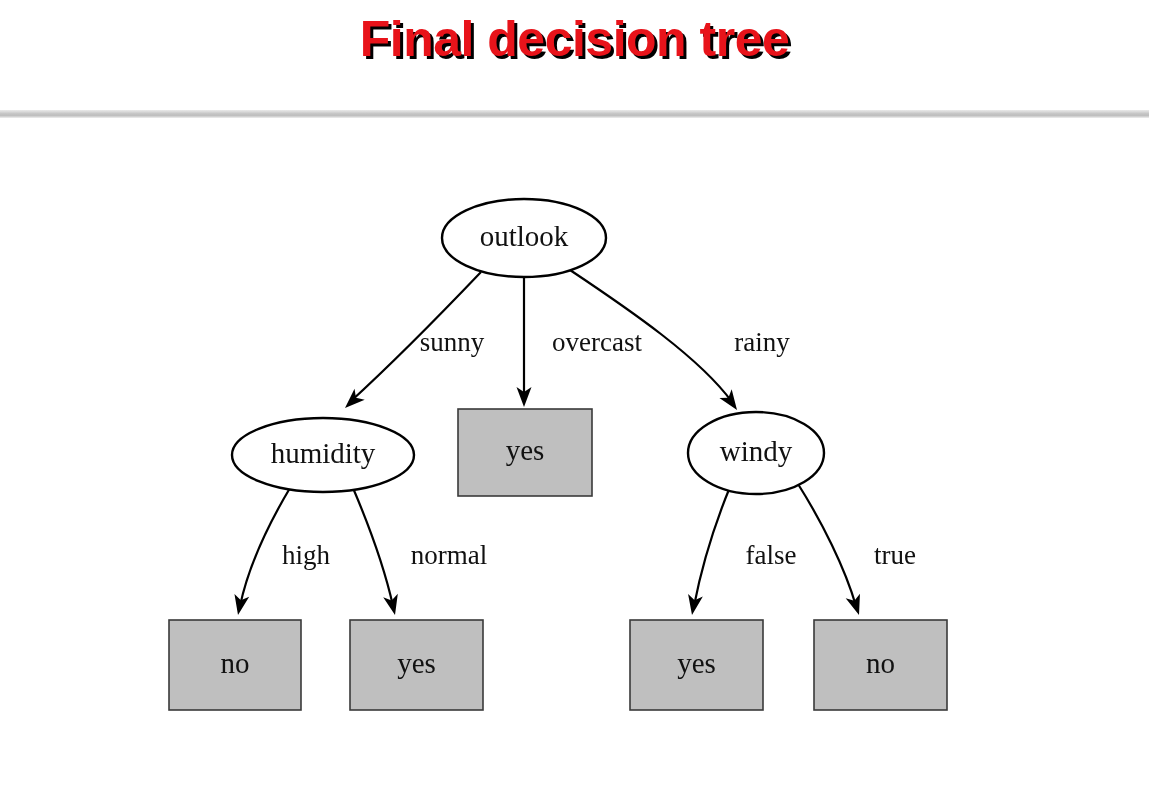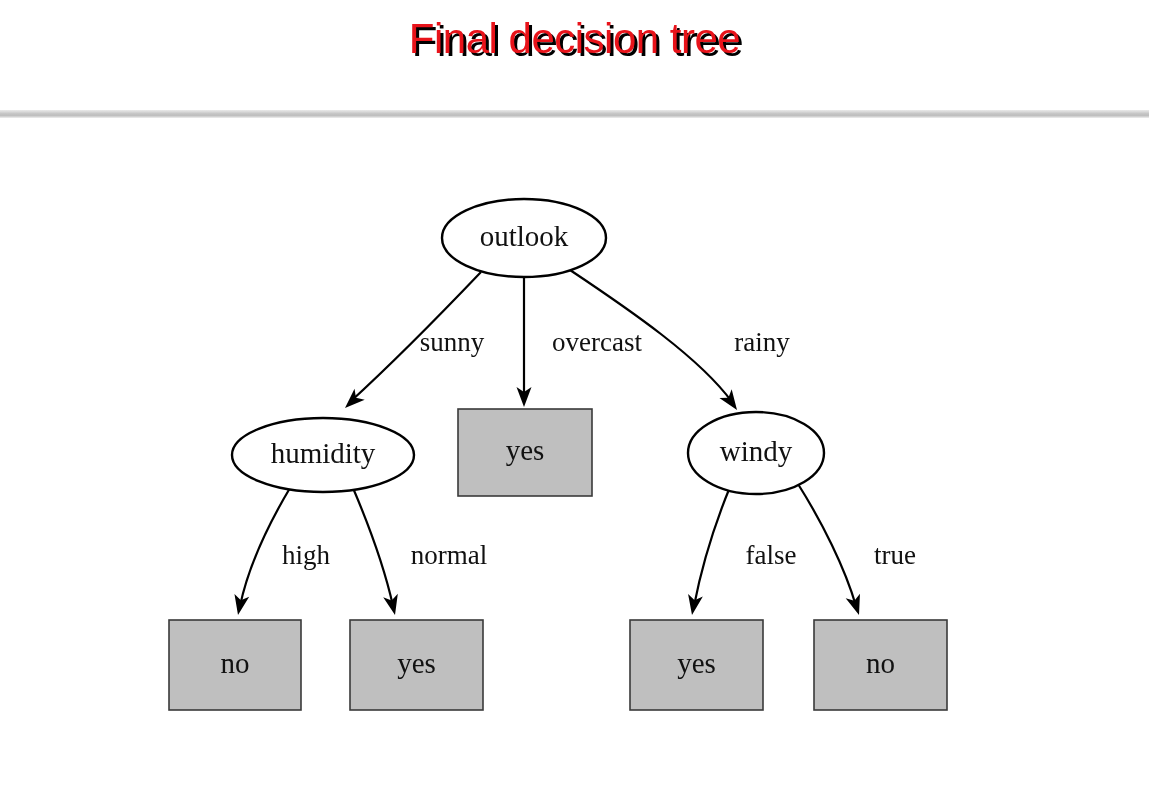"Final decision tree" .slide-title { font-size: 42px -> 50px; font-weight: normal -> bold }
